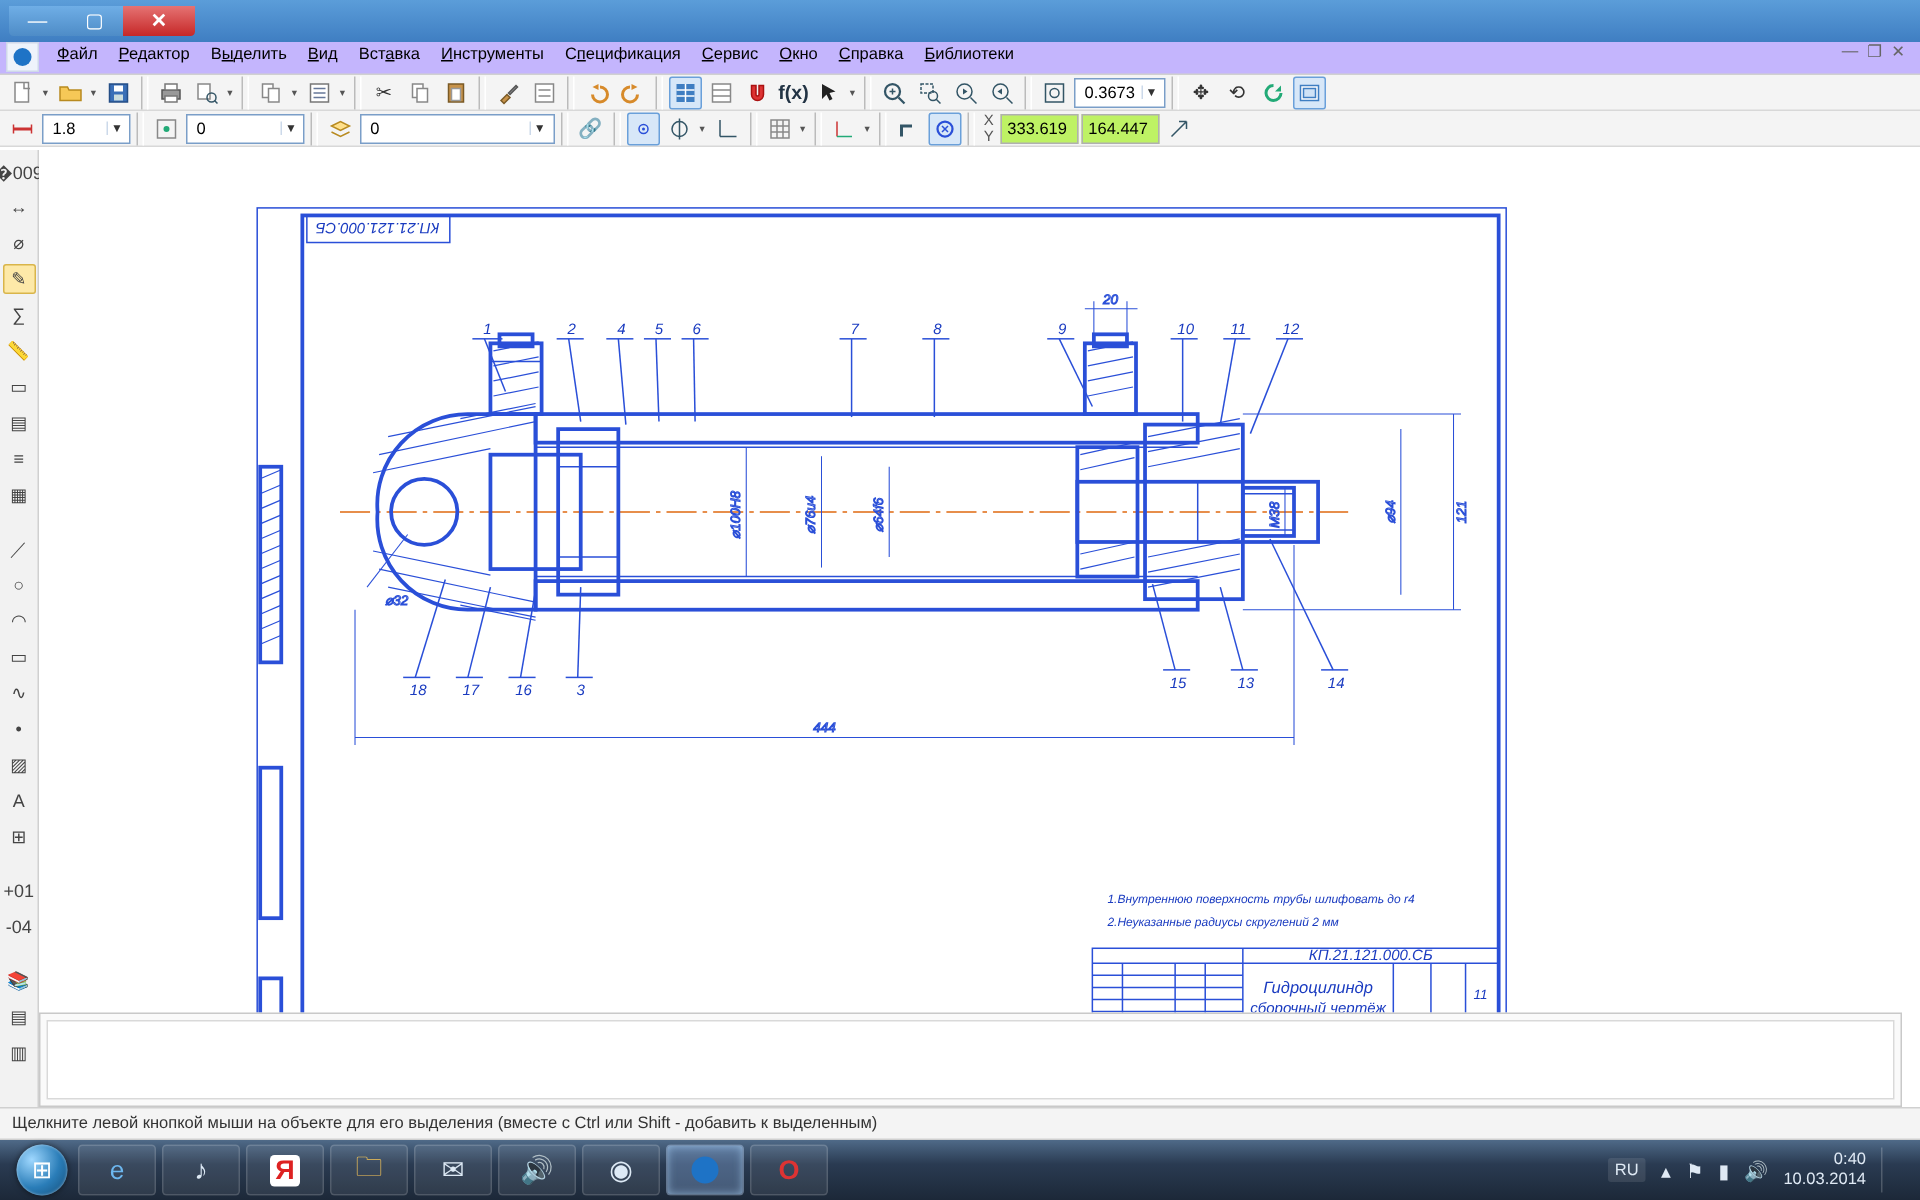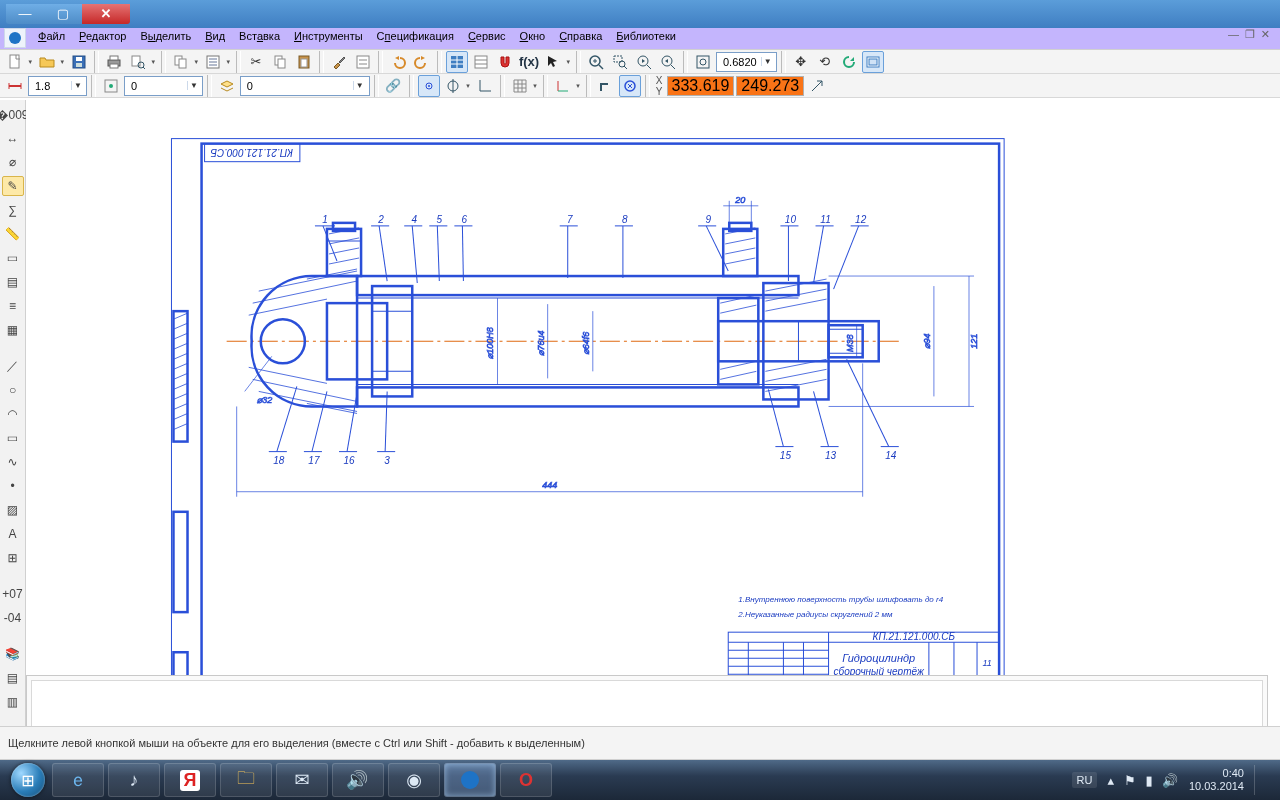"0.6820" span.v { text: 0.6820 -> 0.3673 }
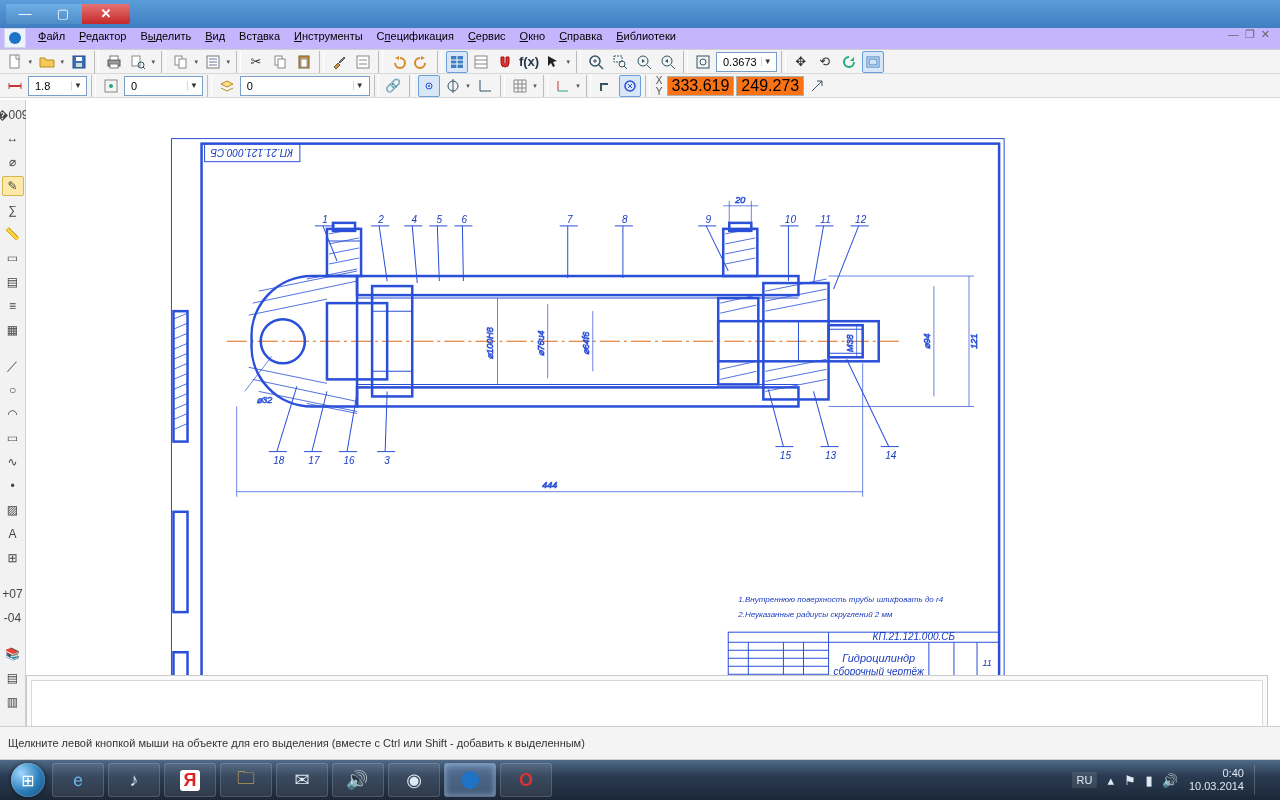"333.619" .tb-text { background: #f97316 -> #bef264; font-size: 16px -> 11px }
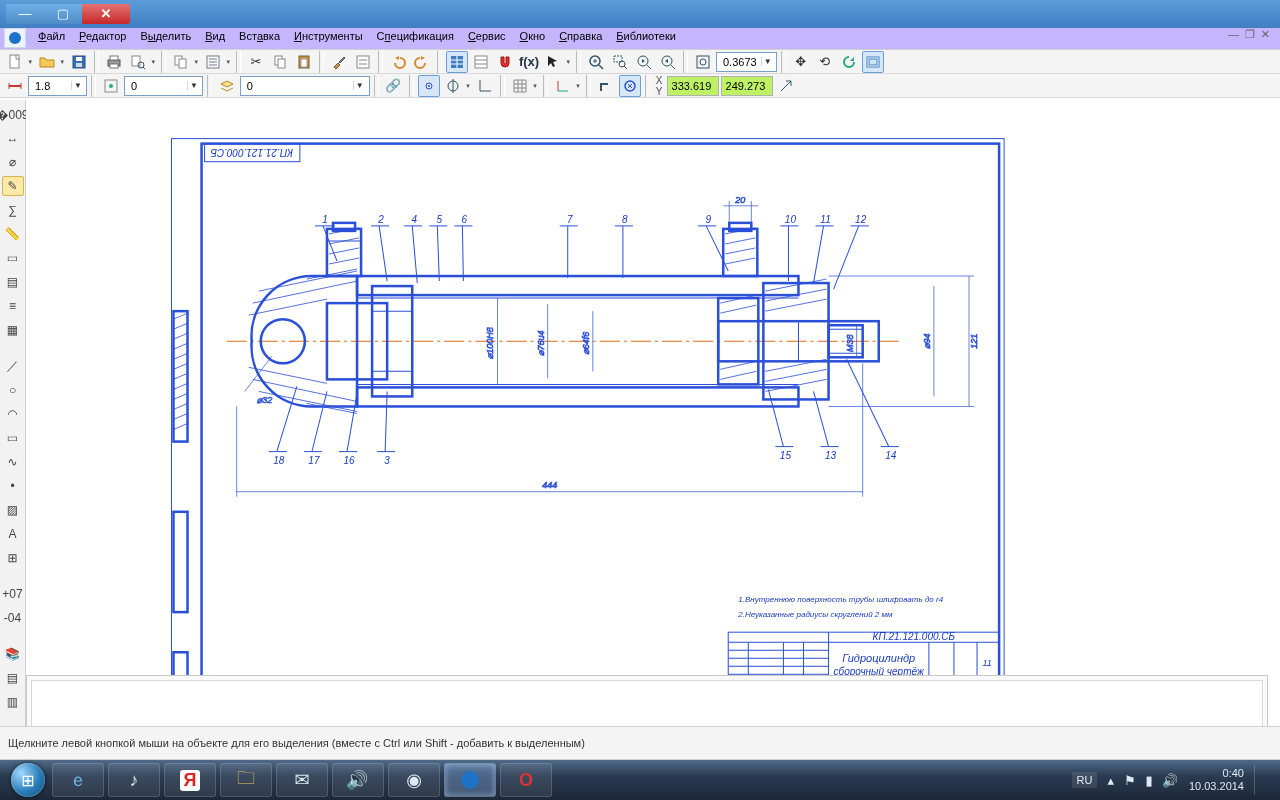"249.273" span { text: 249.273 -> 164.447 }
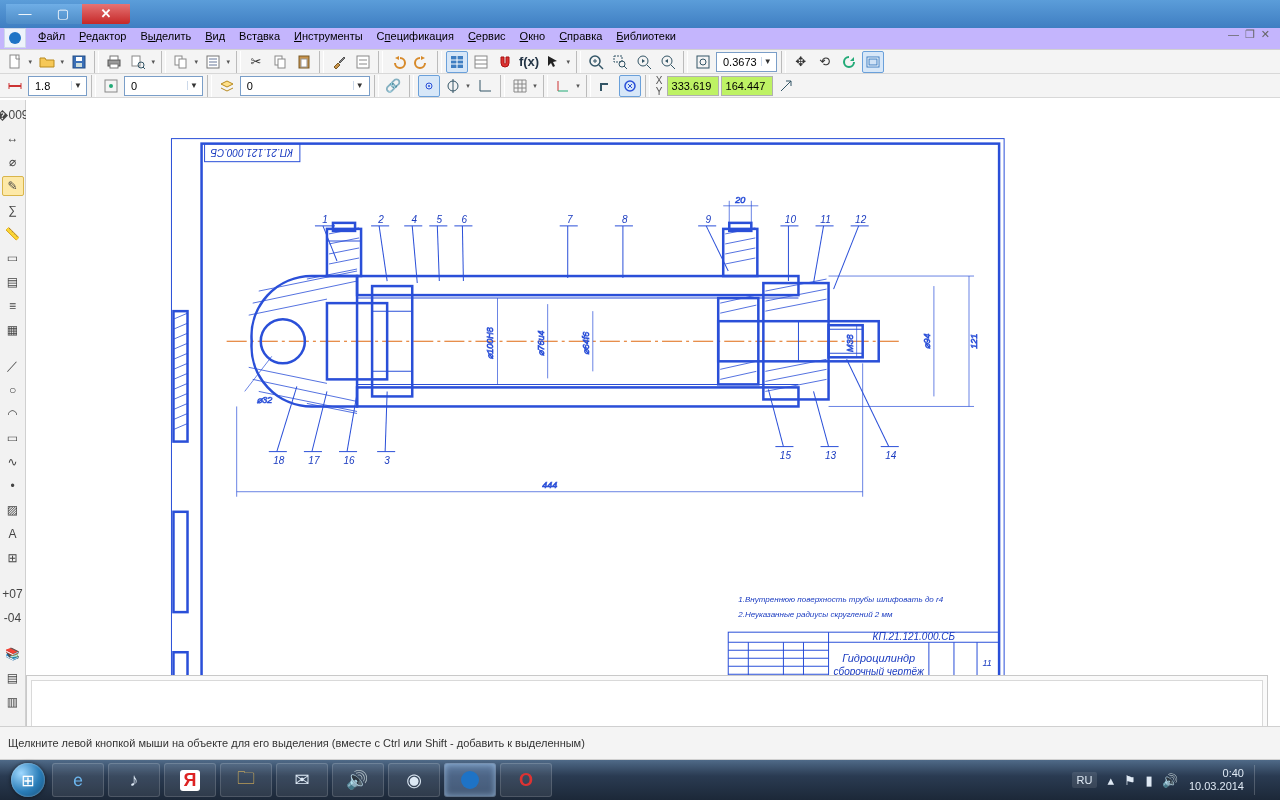"+07" div.pbtn { text: +07 -> +01 }
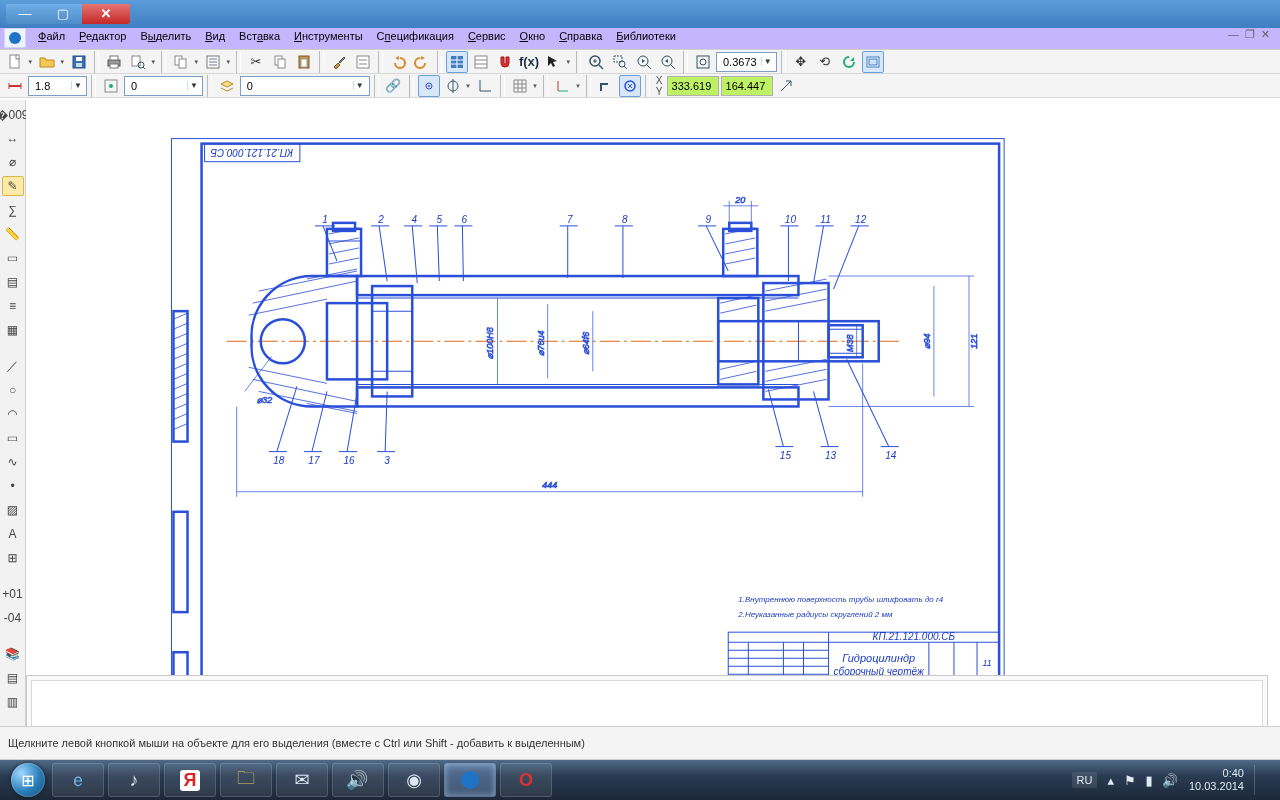"Щелкните левой кнопкой мыши на" .hint-bar { height: 34px -> 22px }
